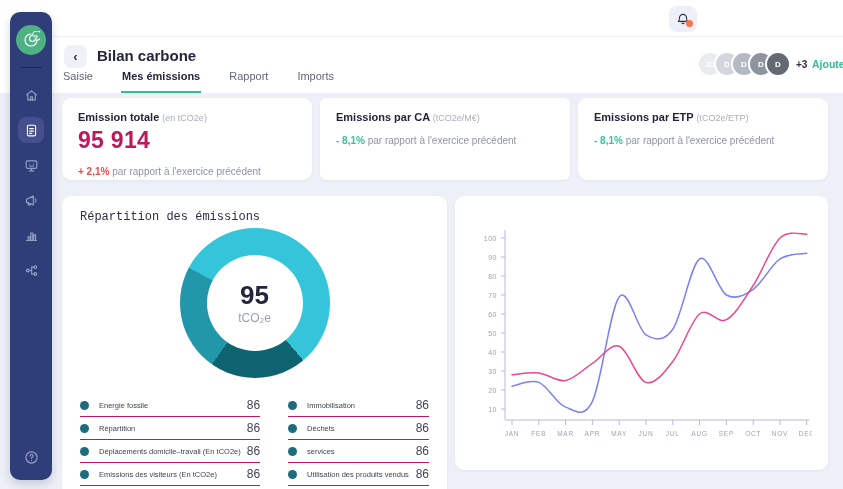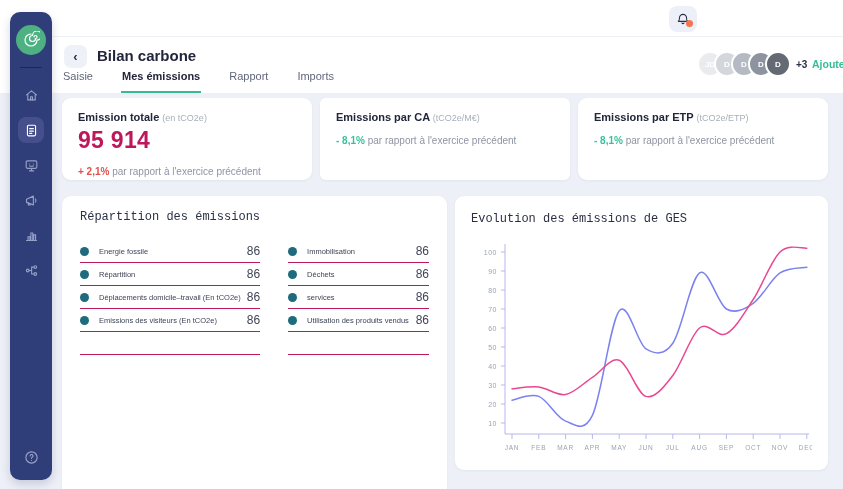"Evolution des émissions de GES" div.card-title { html: <div>Evolution des émissions de GES</div> -> none }
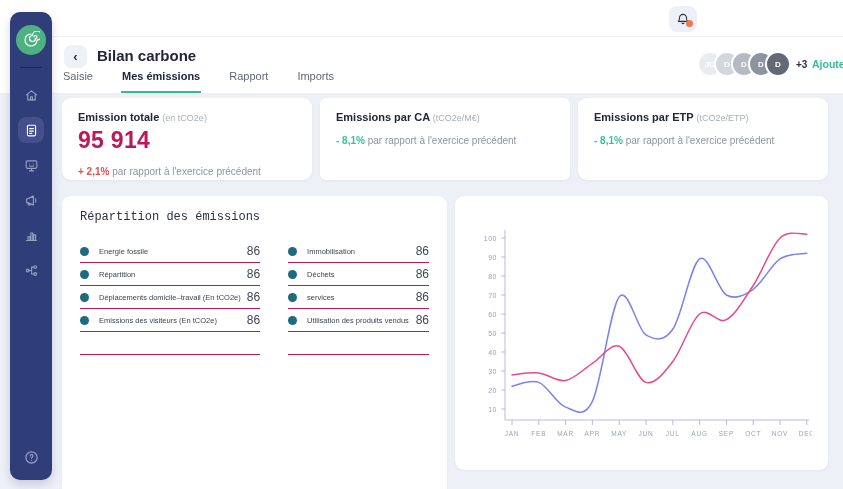"95" div.donut { html: none -> <div> <div> <div>95</div> <div>tCO₂e</div> </div> </div> }
